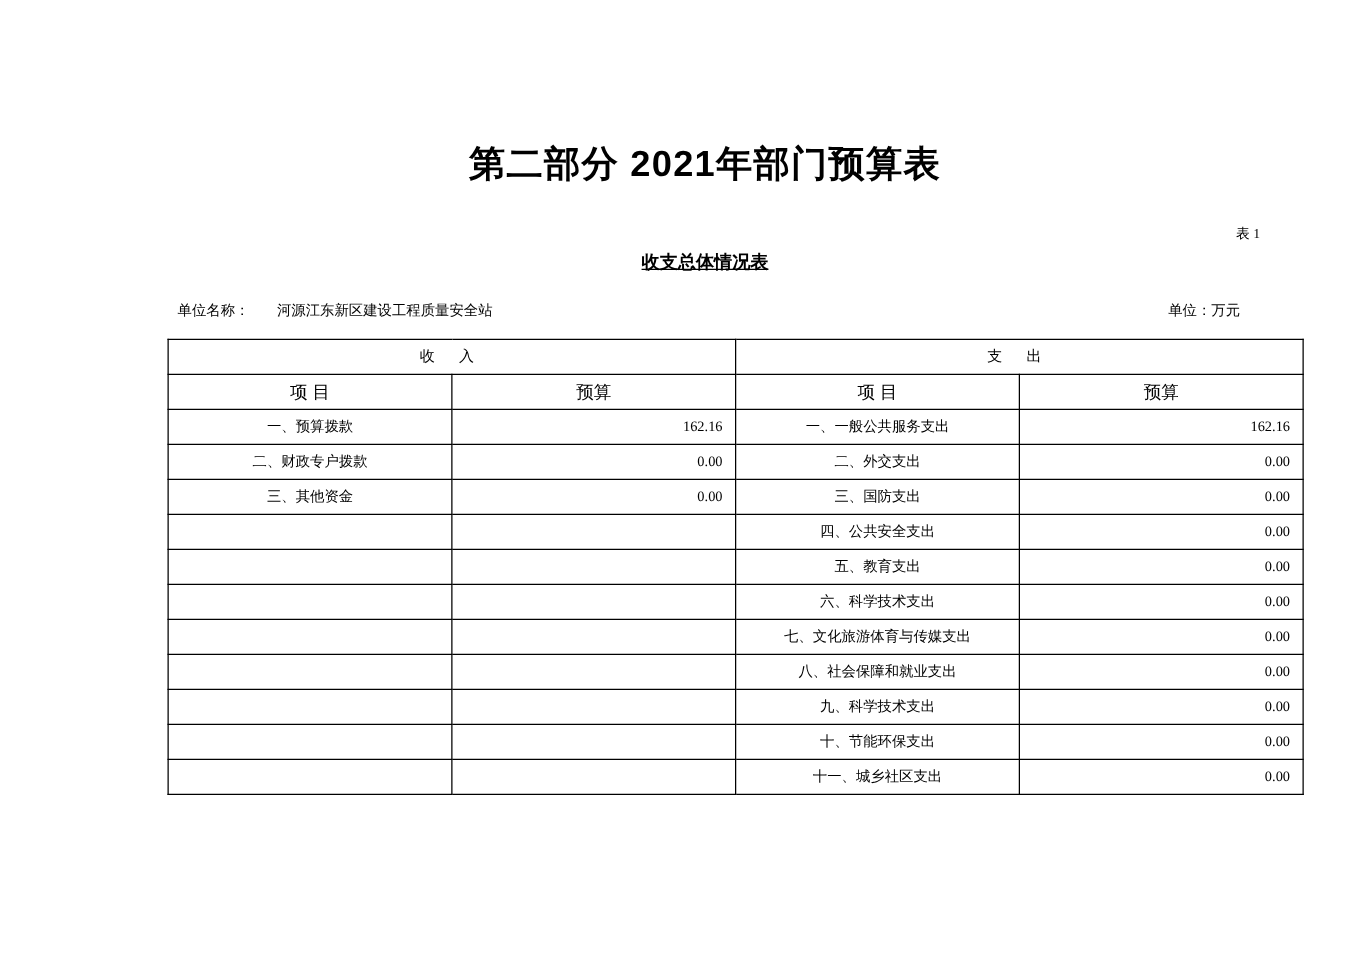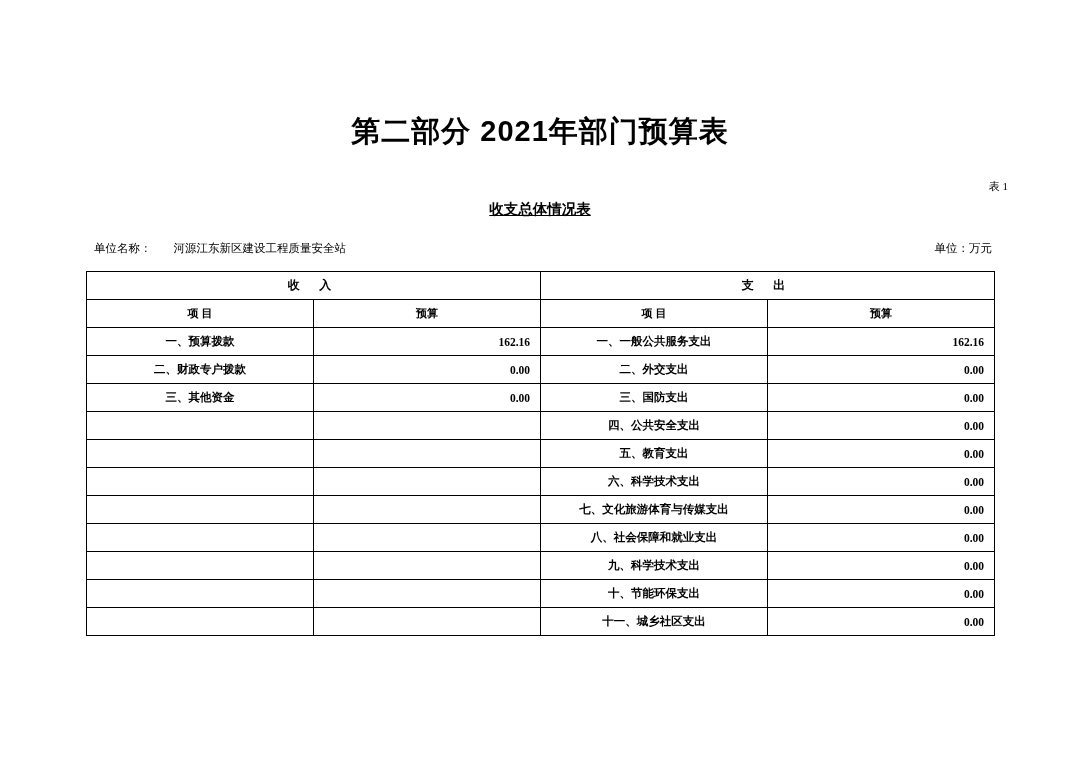"第二部分 2021年部门预算表" .page { padding-left: none -> 48px }
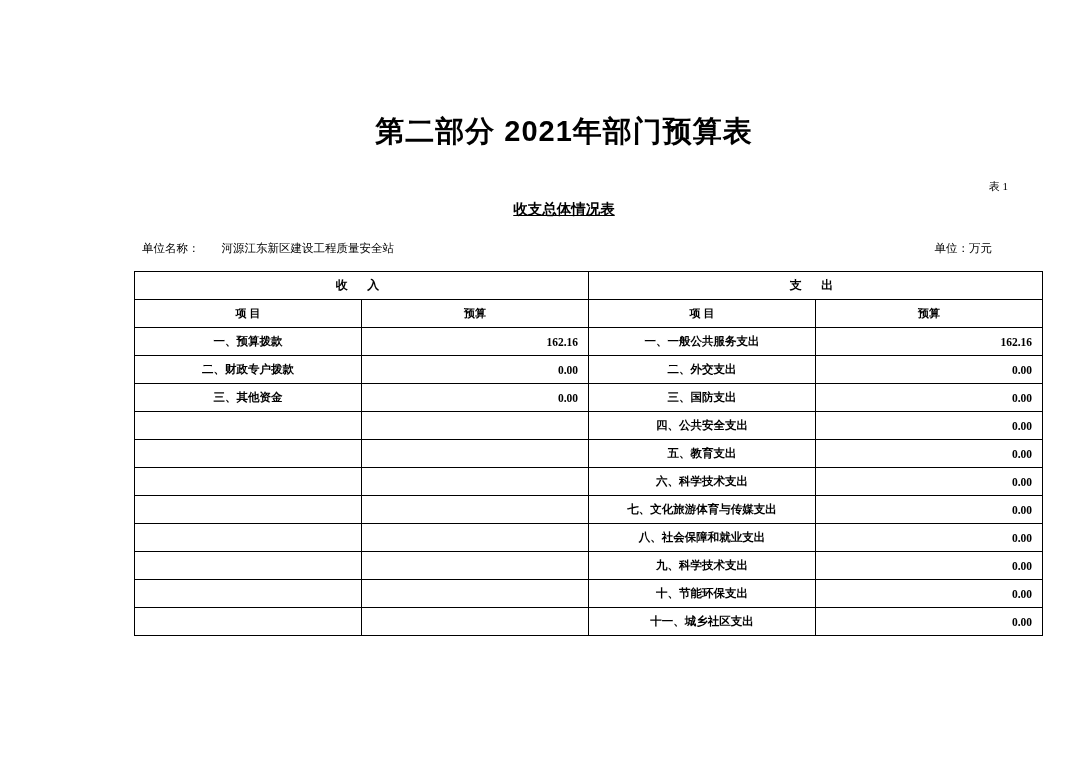"收 入" table.budget { font-weight: bold -> none }
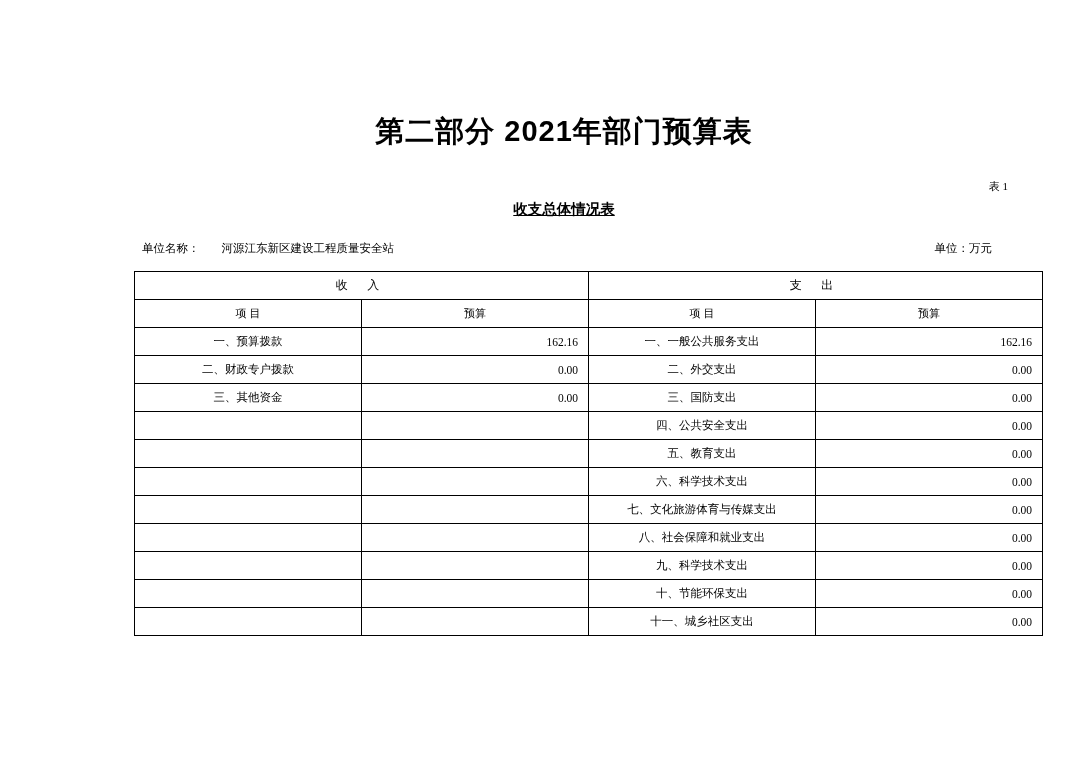"项 目" .sub-head { font-size: 11px -> 14px }
